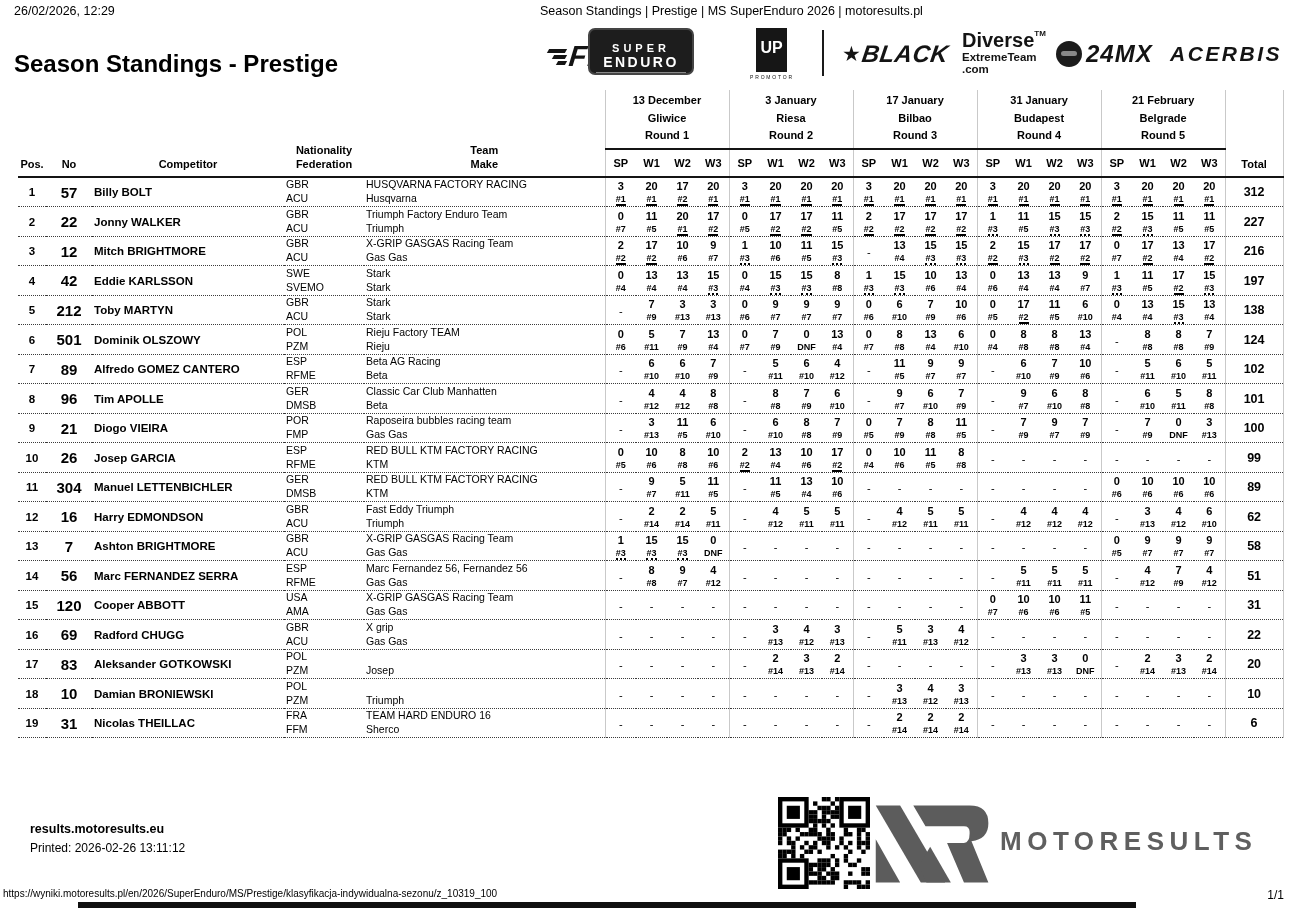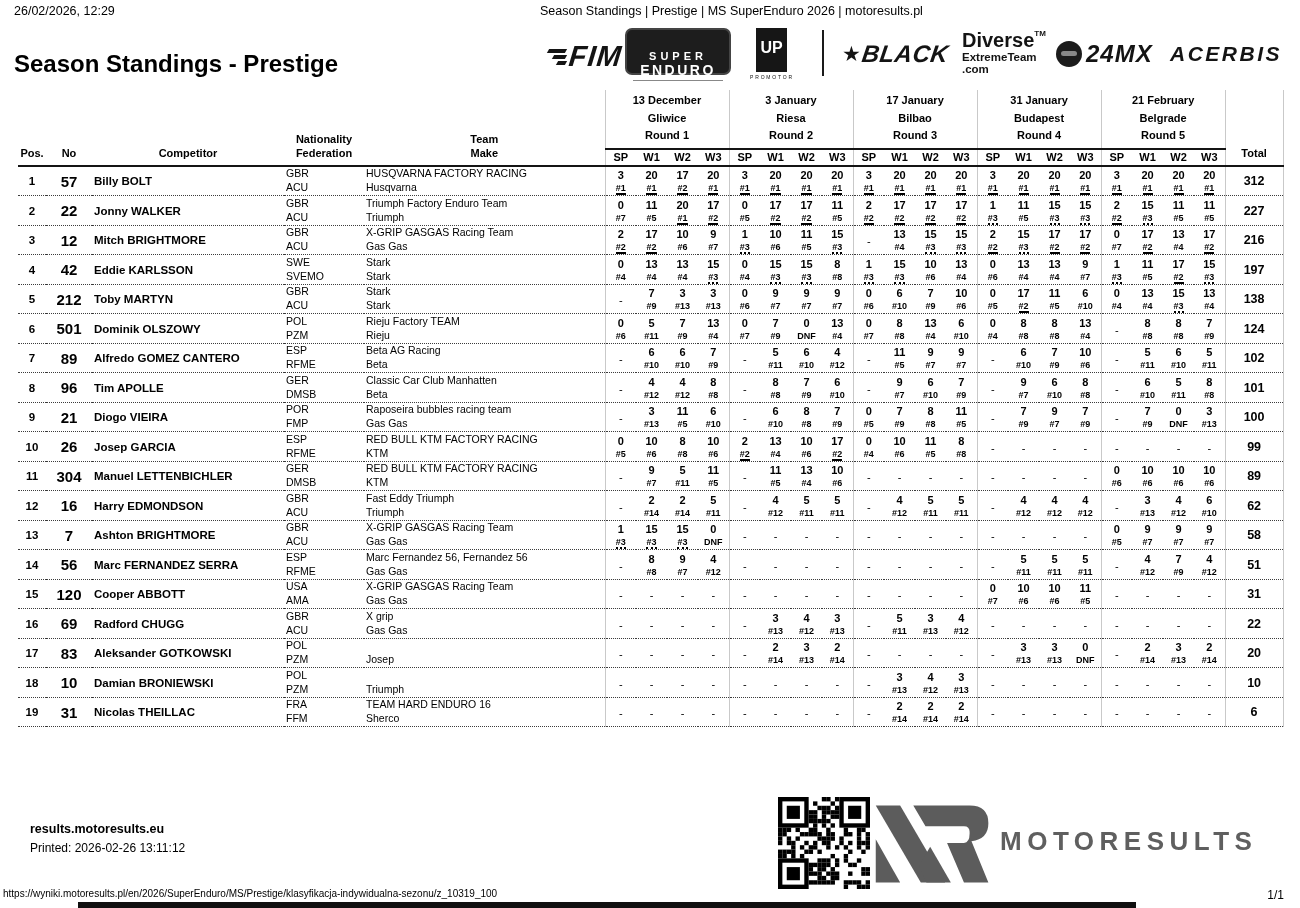"SUPER" .se-badge { left: 625px -> 588px; padding-top: 20px -> 12px }
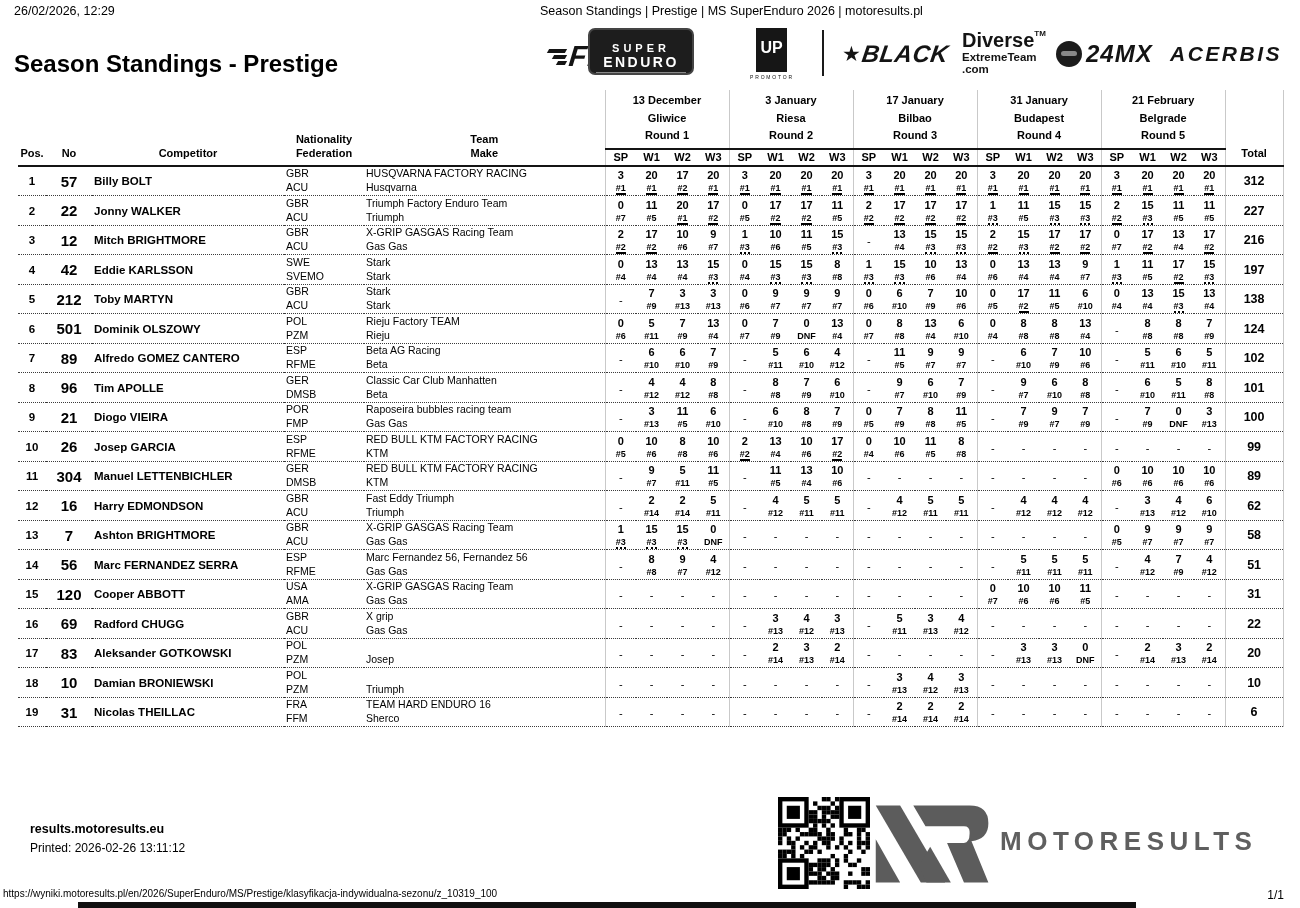"SP" .sub-th { height: 17px -> 28px }
